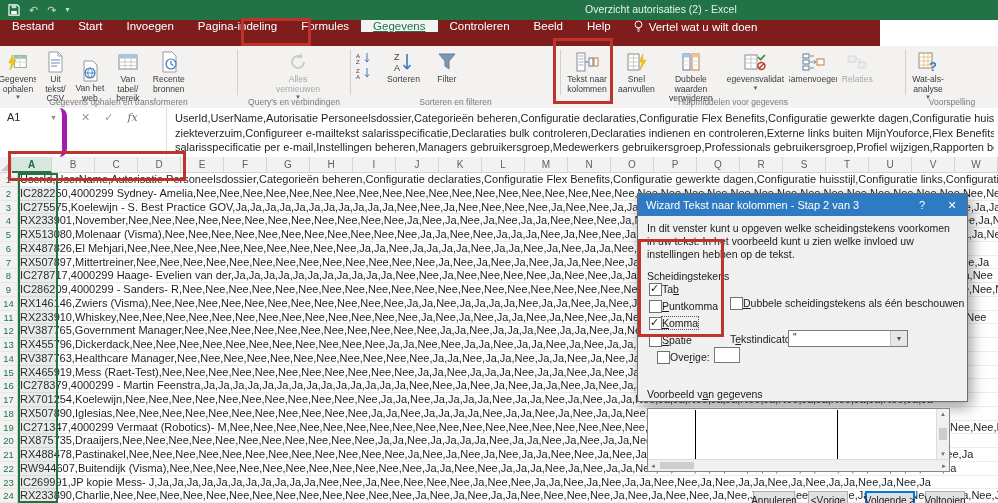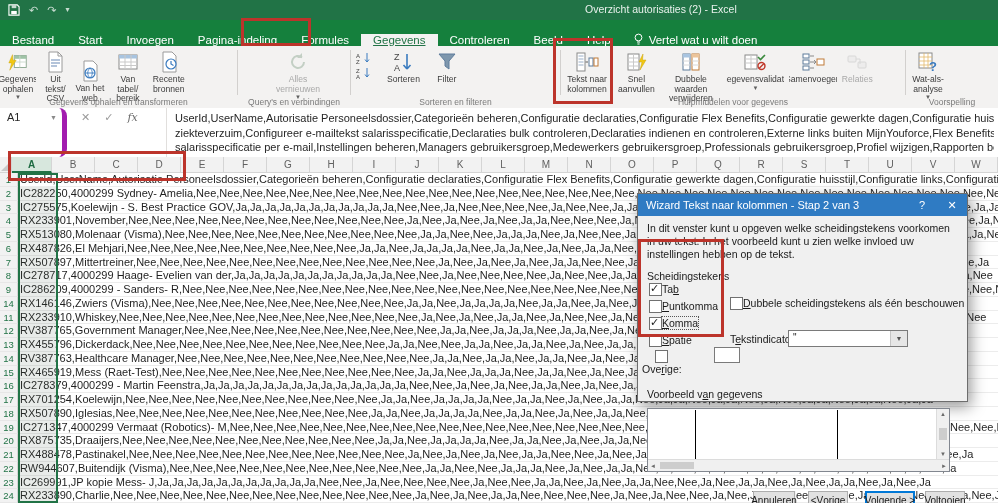"Bestand" .tabrow { align-items: flex-end -> flex-start; background: #15803d -> #7f1d1d; width: 998px -> 880px }
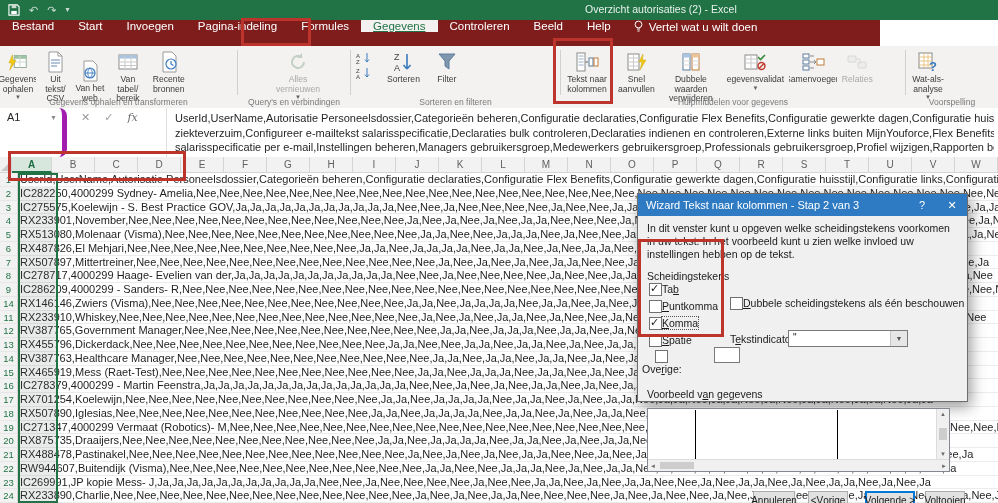"Overige:" label.chk { flex-direction: column -> none; left: 4px -> 19px }
